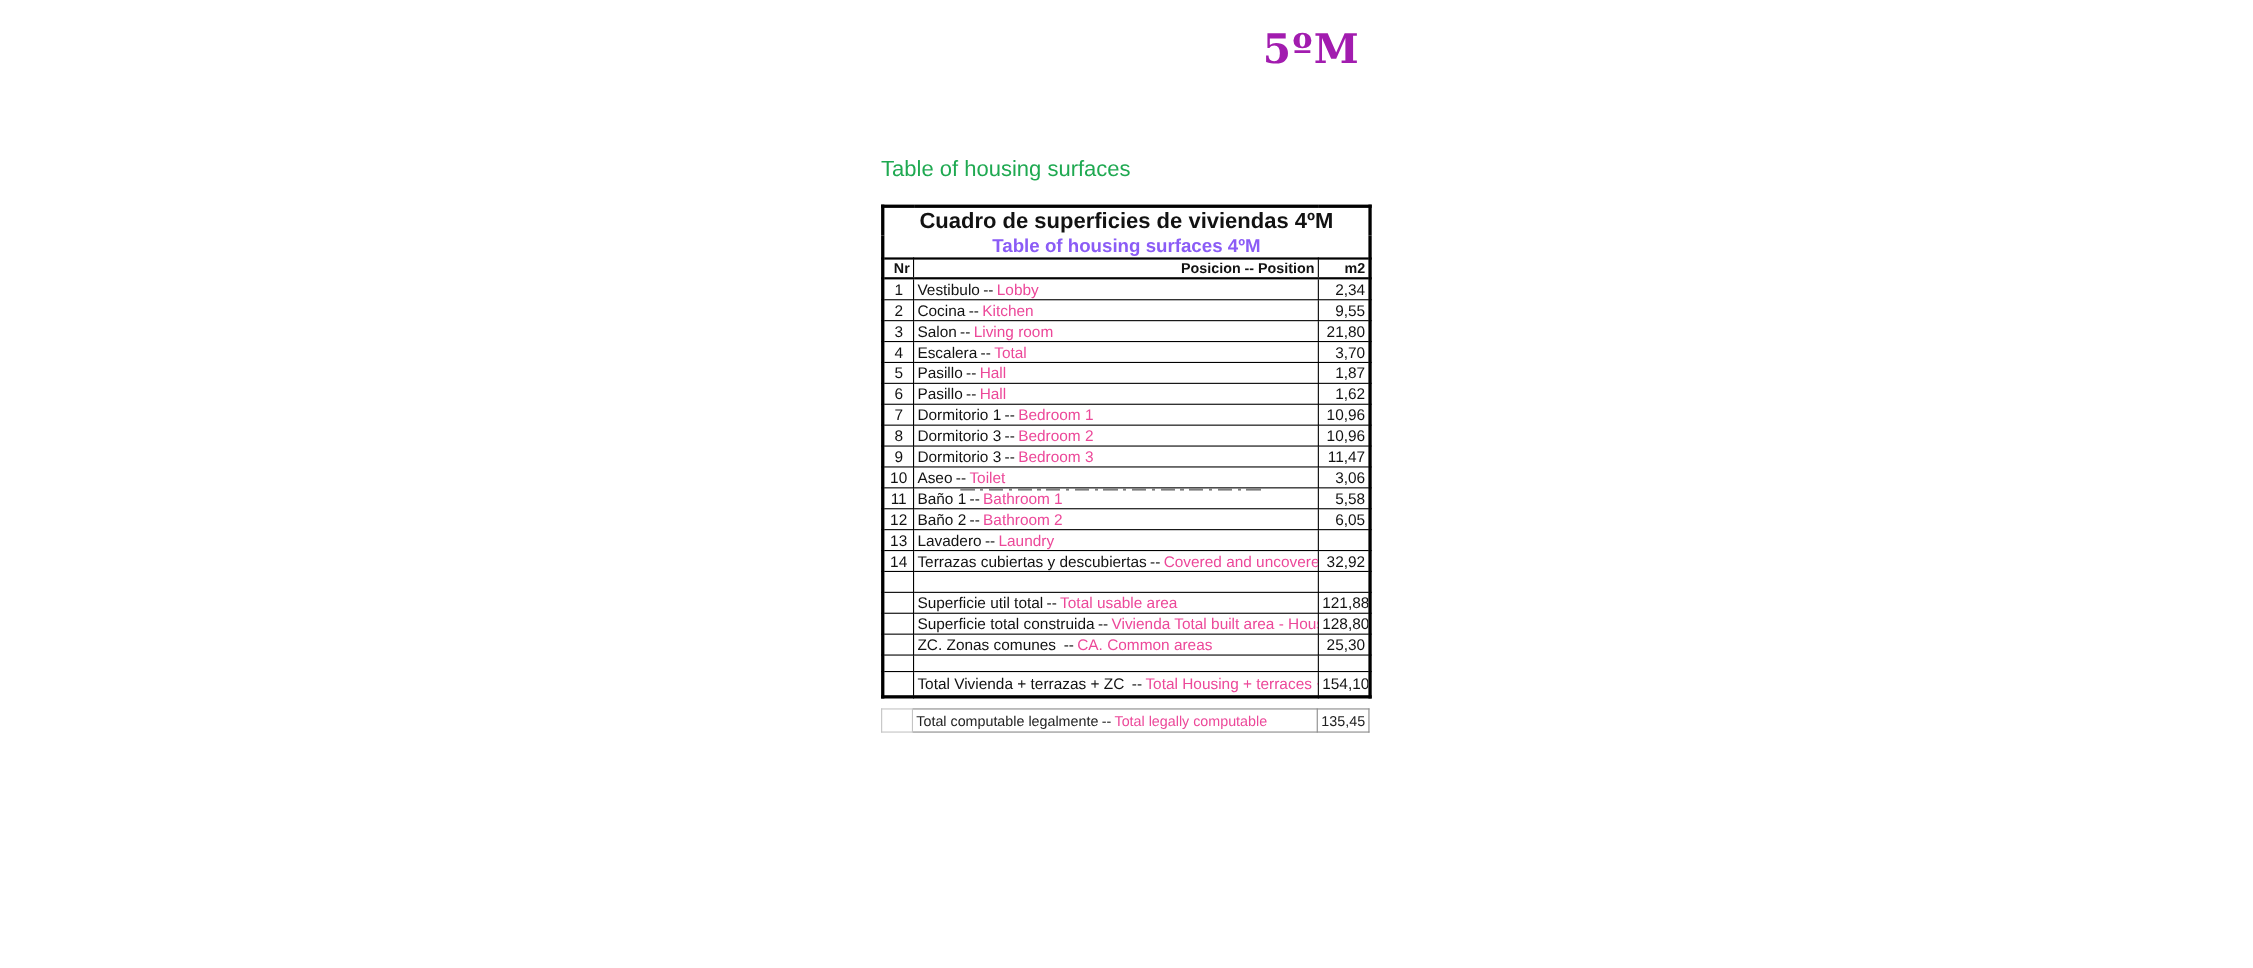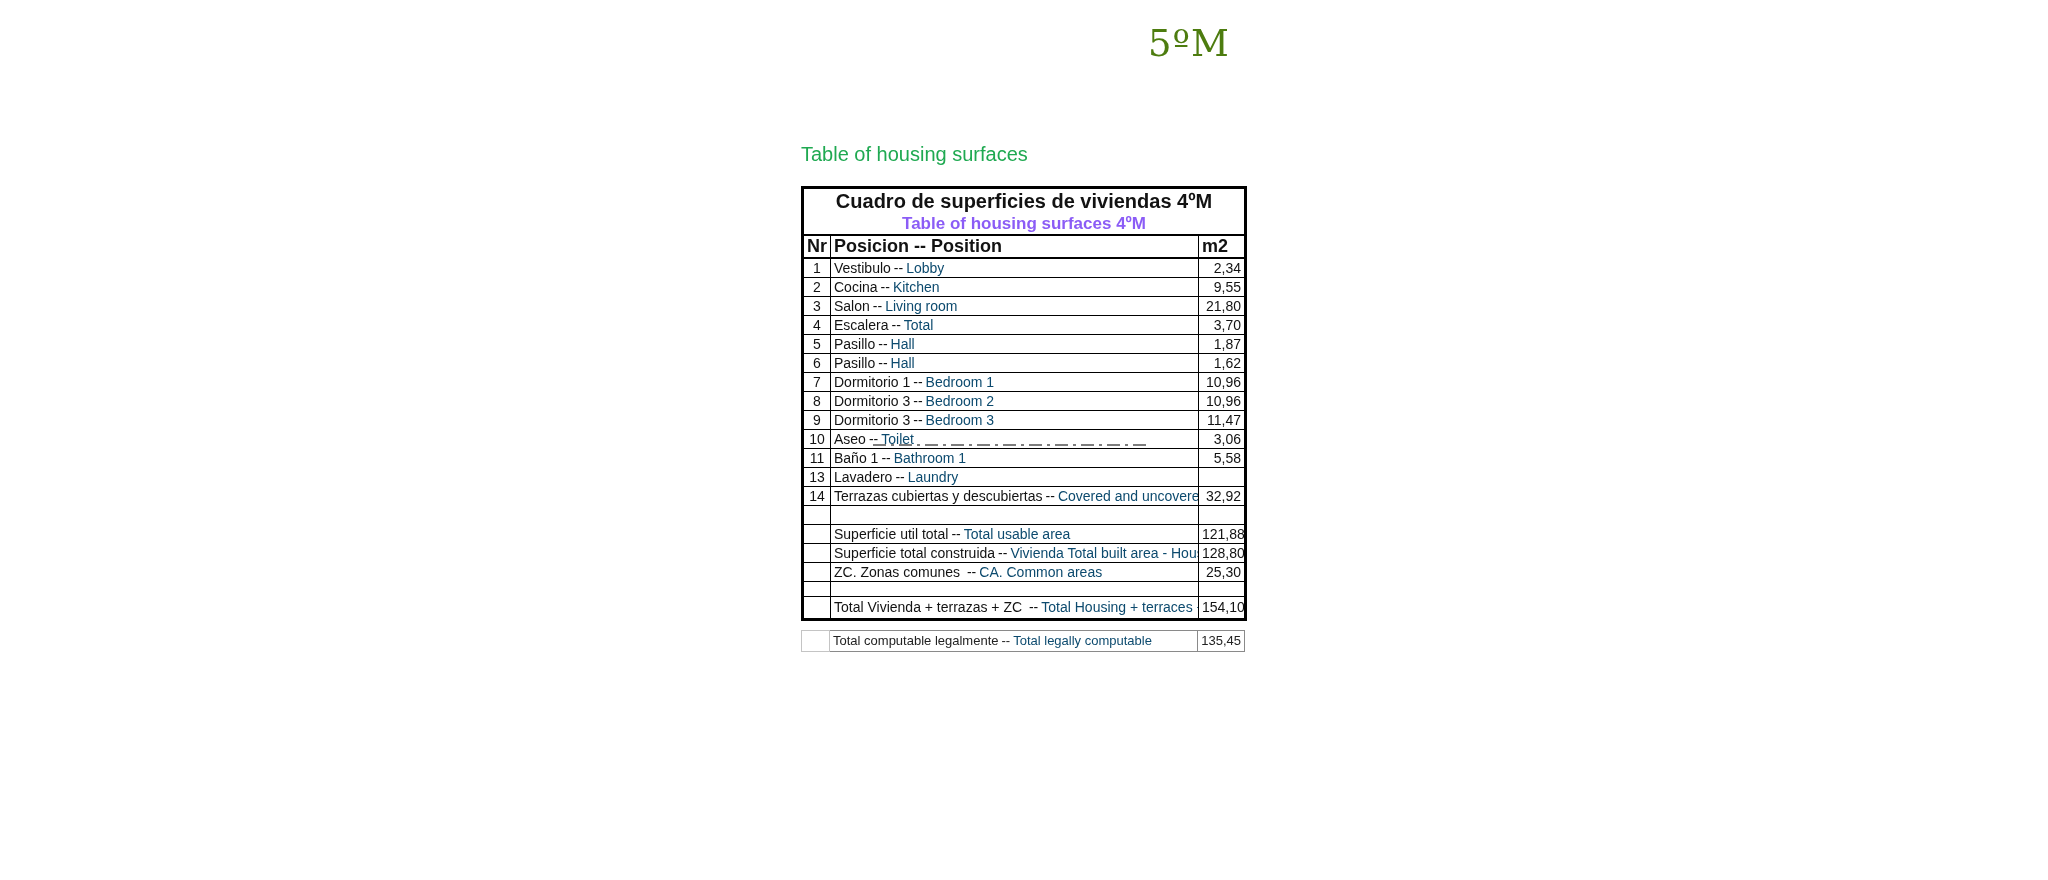"5ºM" .page-title { color: #4d7c0f -> #a21caf; font-weight: normal -> bold }
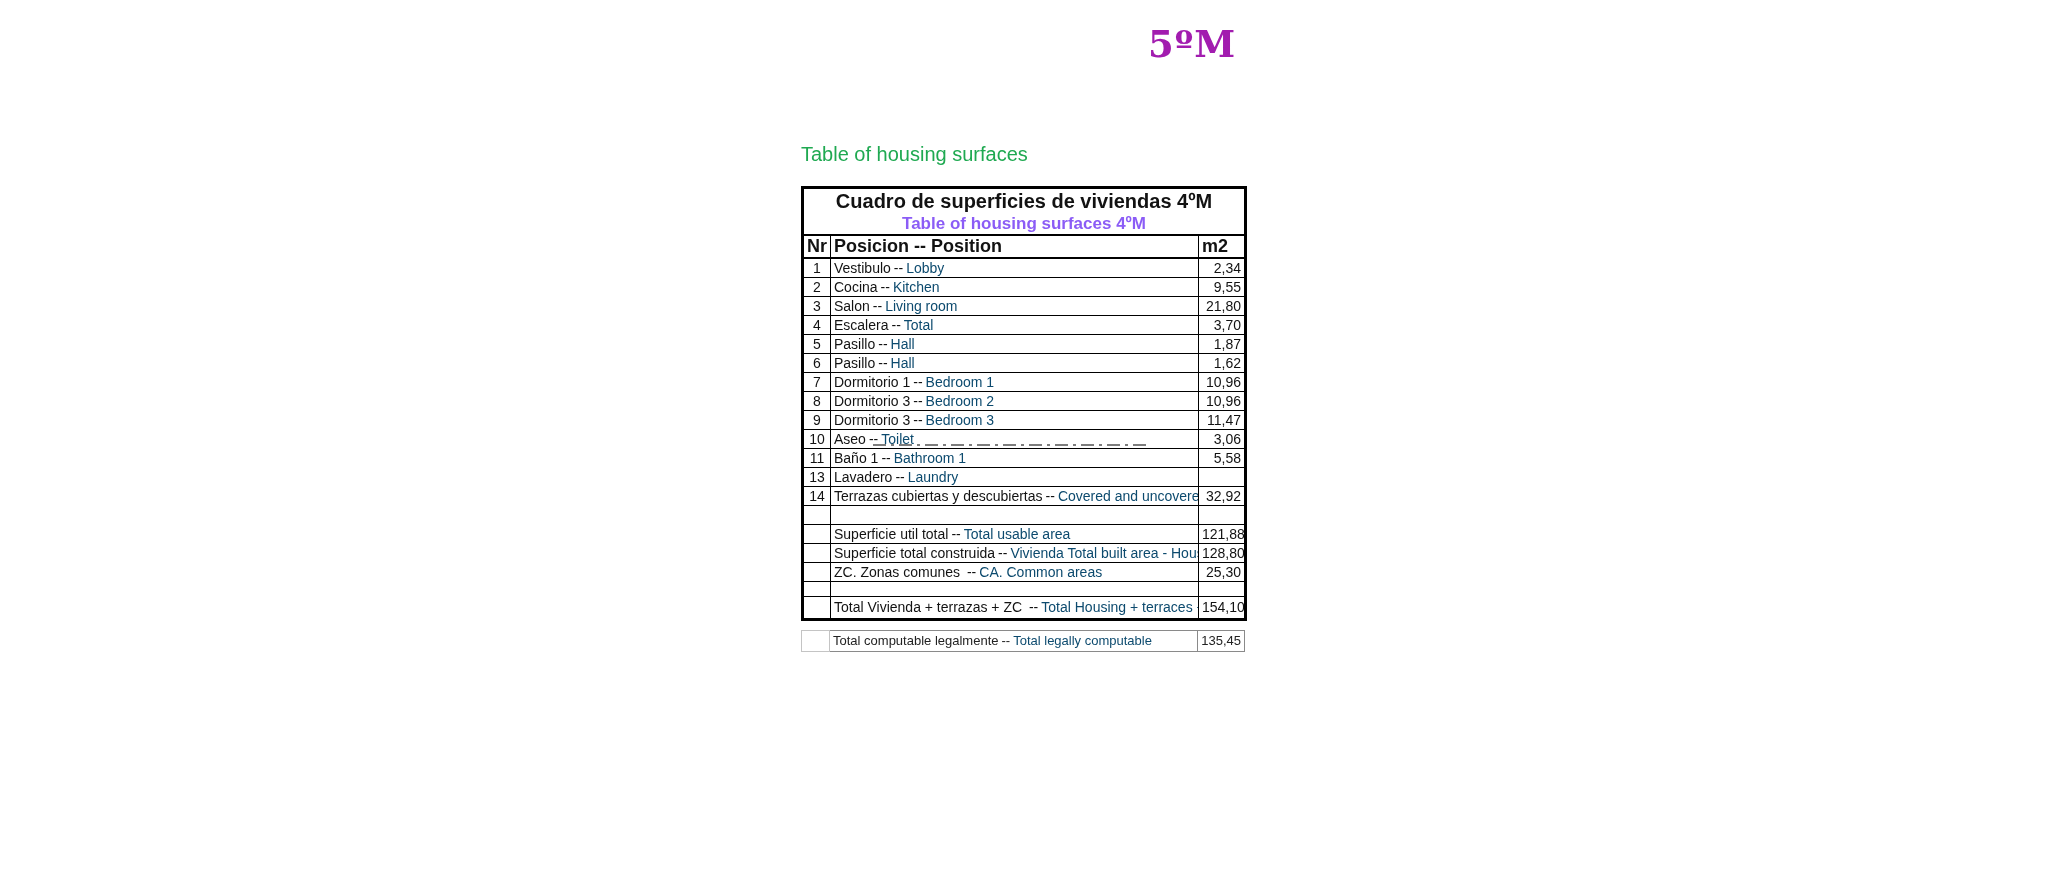"Nr" tr.cols th { font-size: 18px -> 13px; text-align: left -> right }
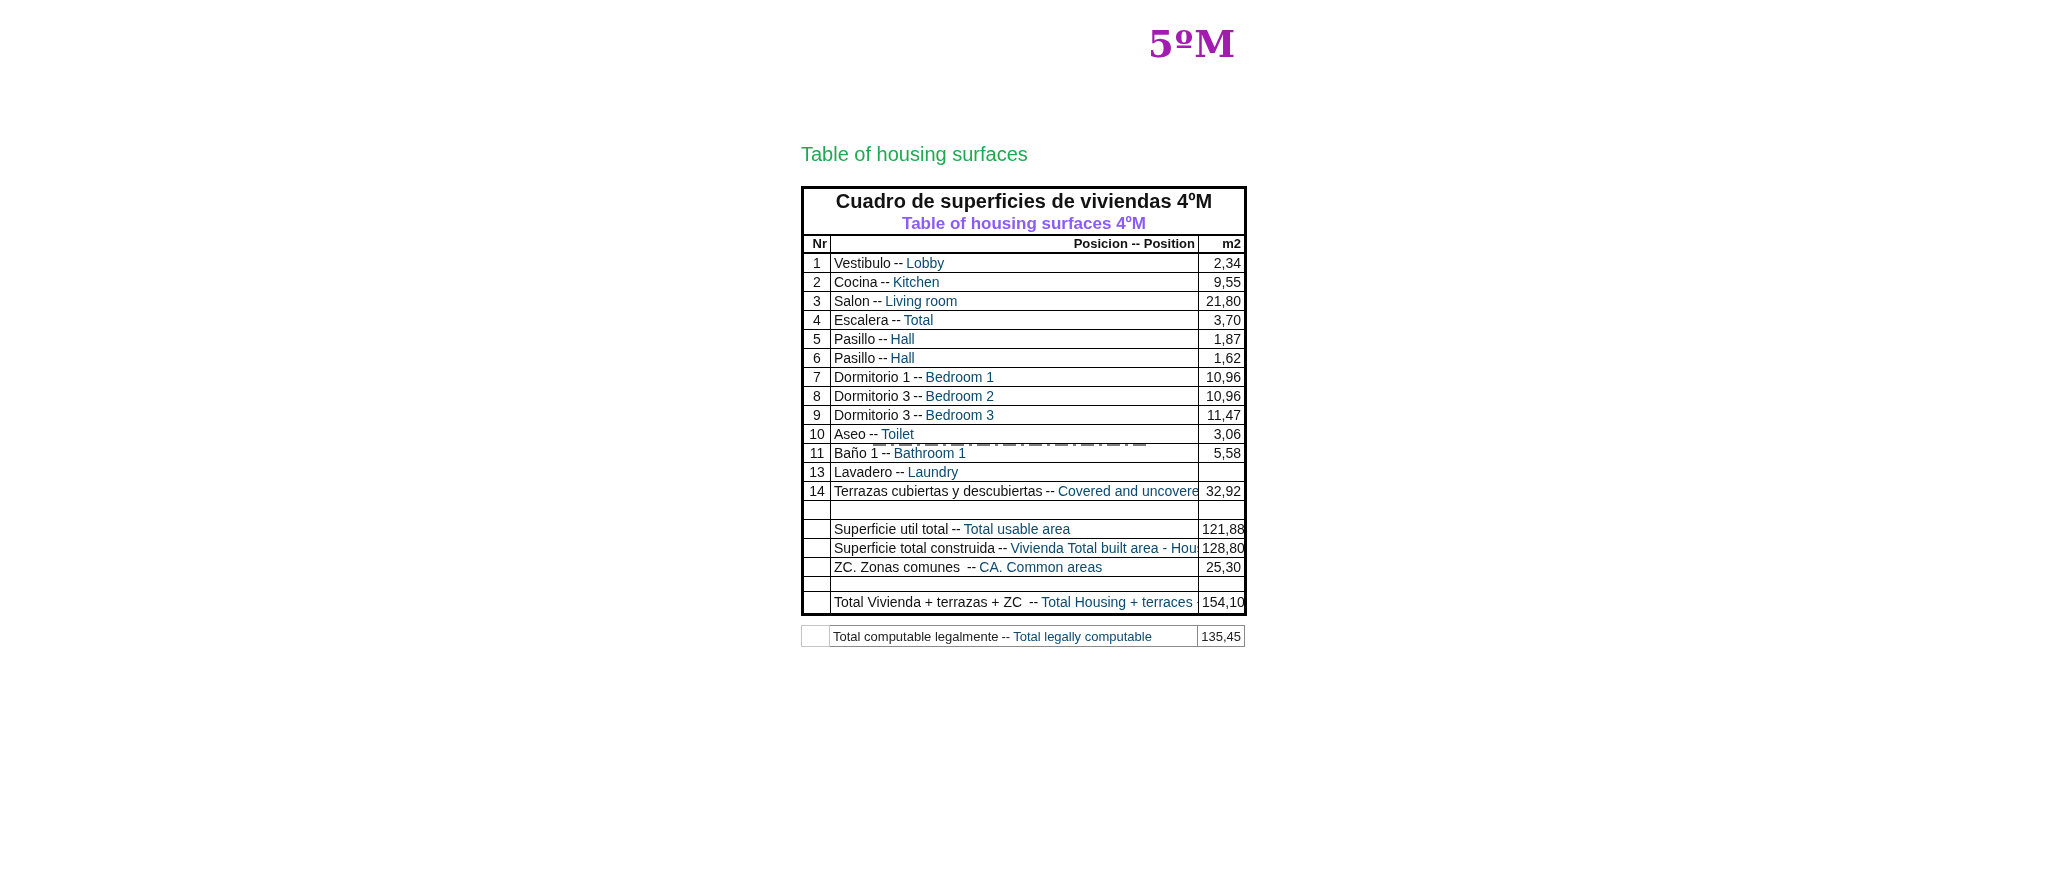"Lobby" .en { color: #0c4a6e -> #ec4899 }
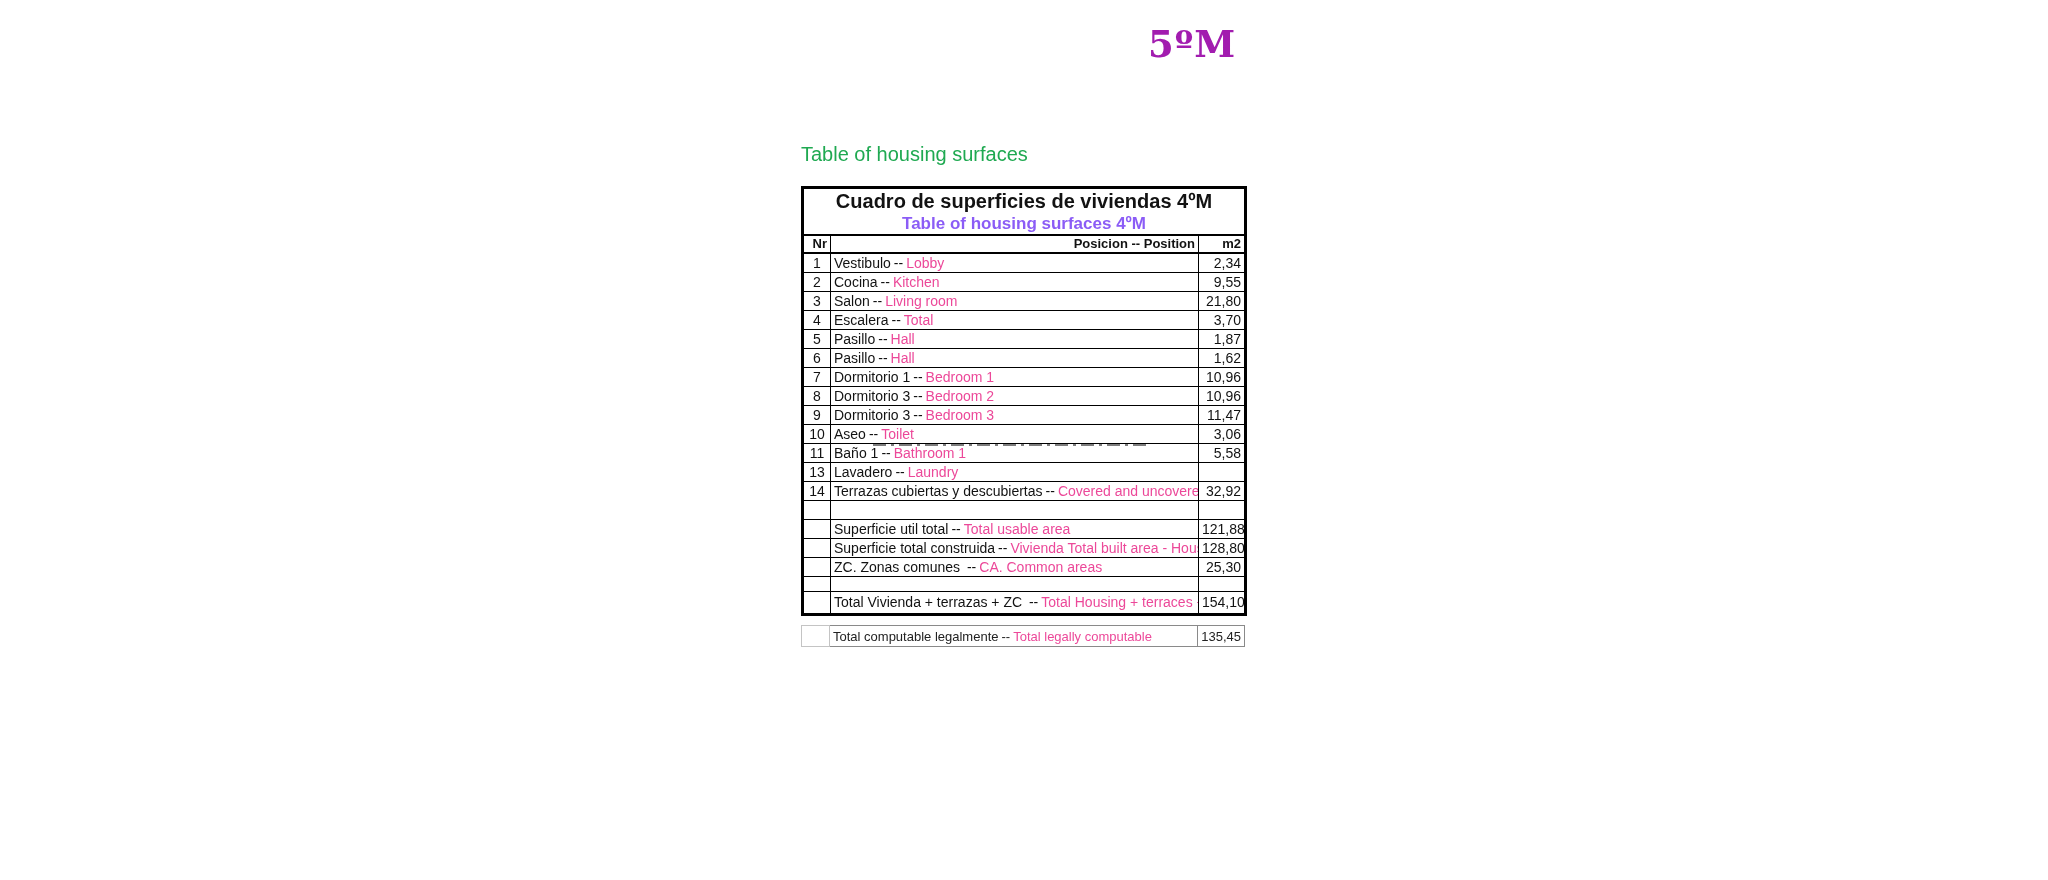"12" tr.r { html: none -> <tr> <td>12</td> <td><span>Baño 2</span><span>--</span><span>Bathroom 2</span></td> <td>6,05</td> </tr> }
